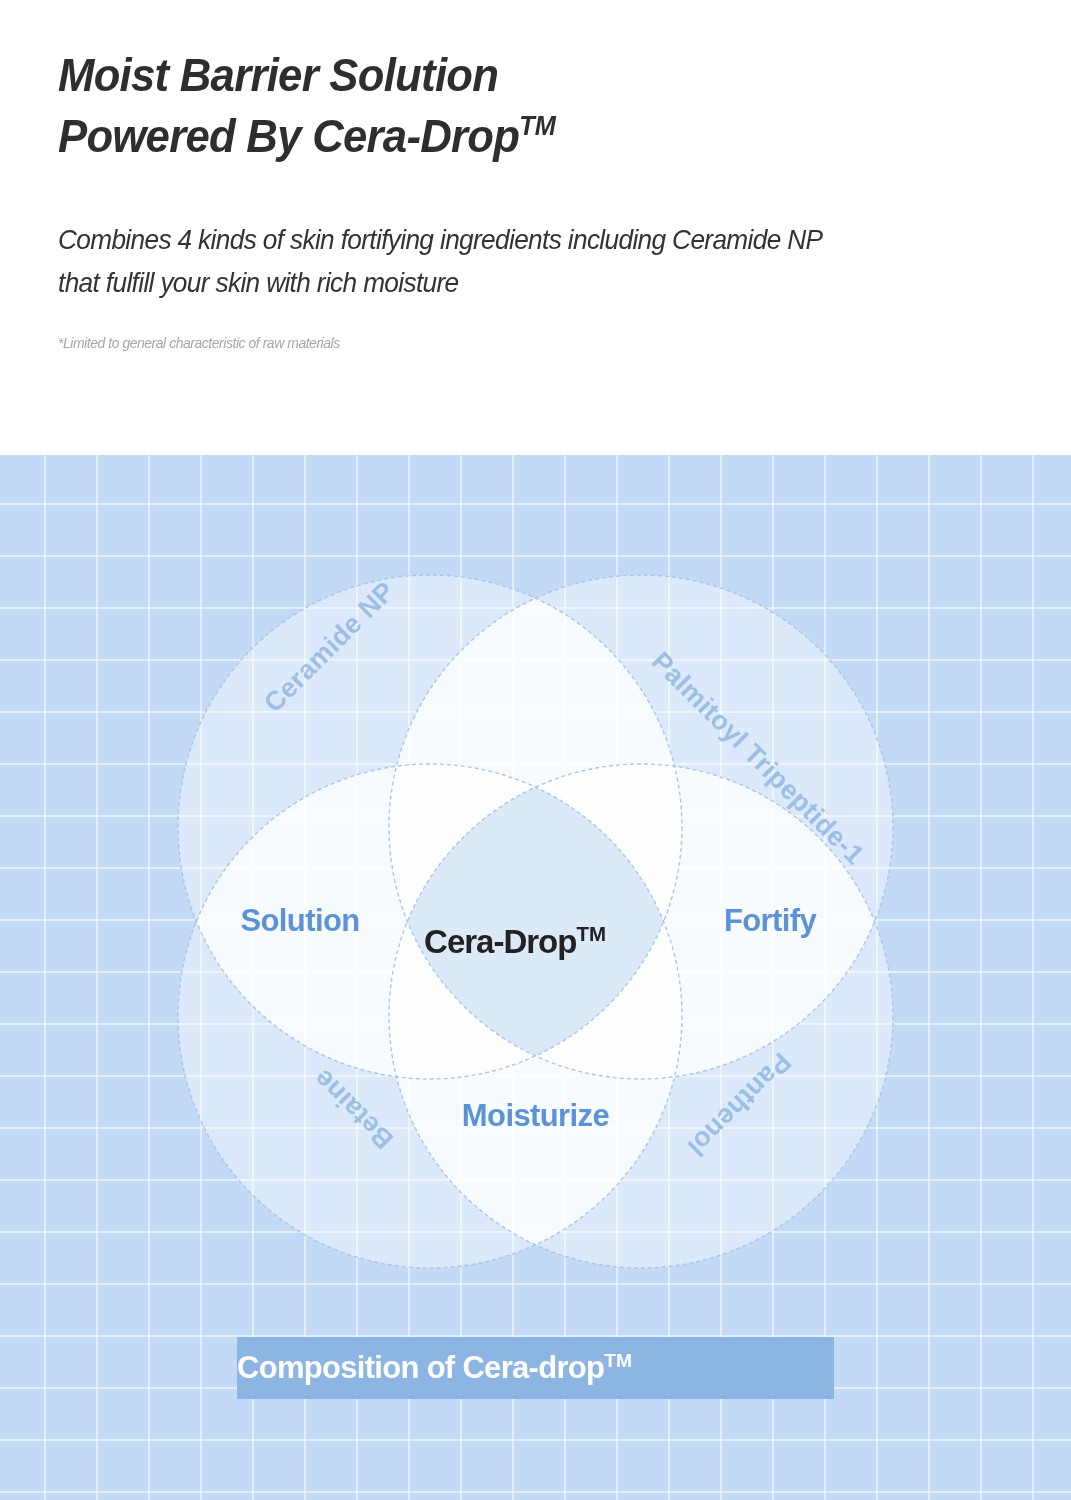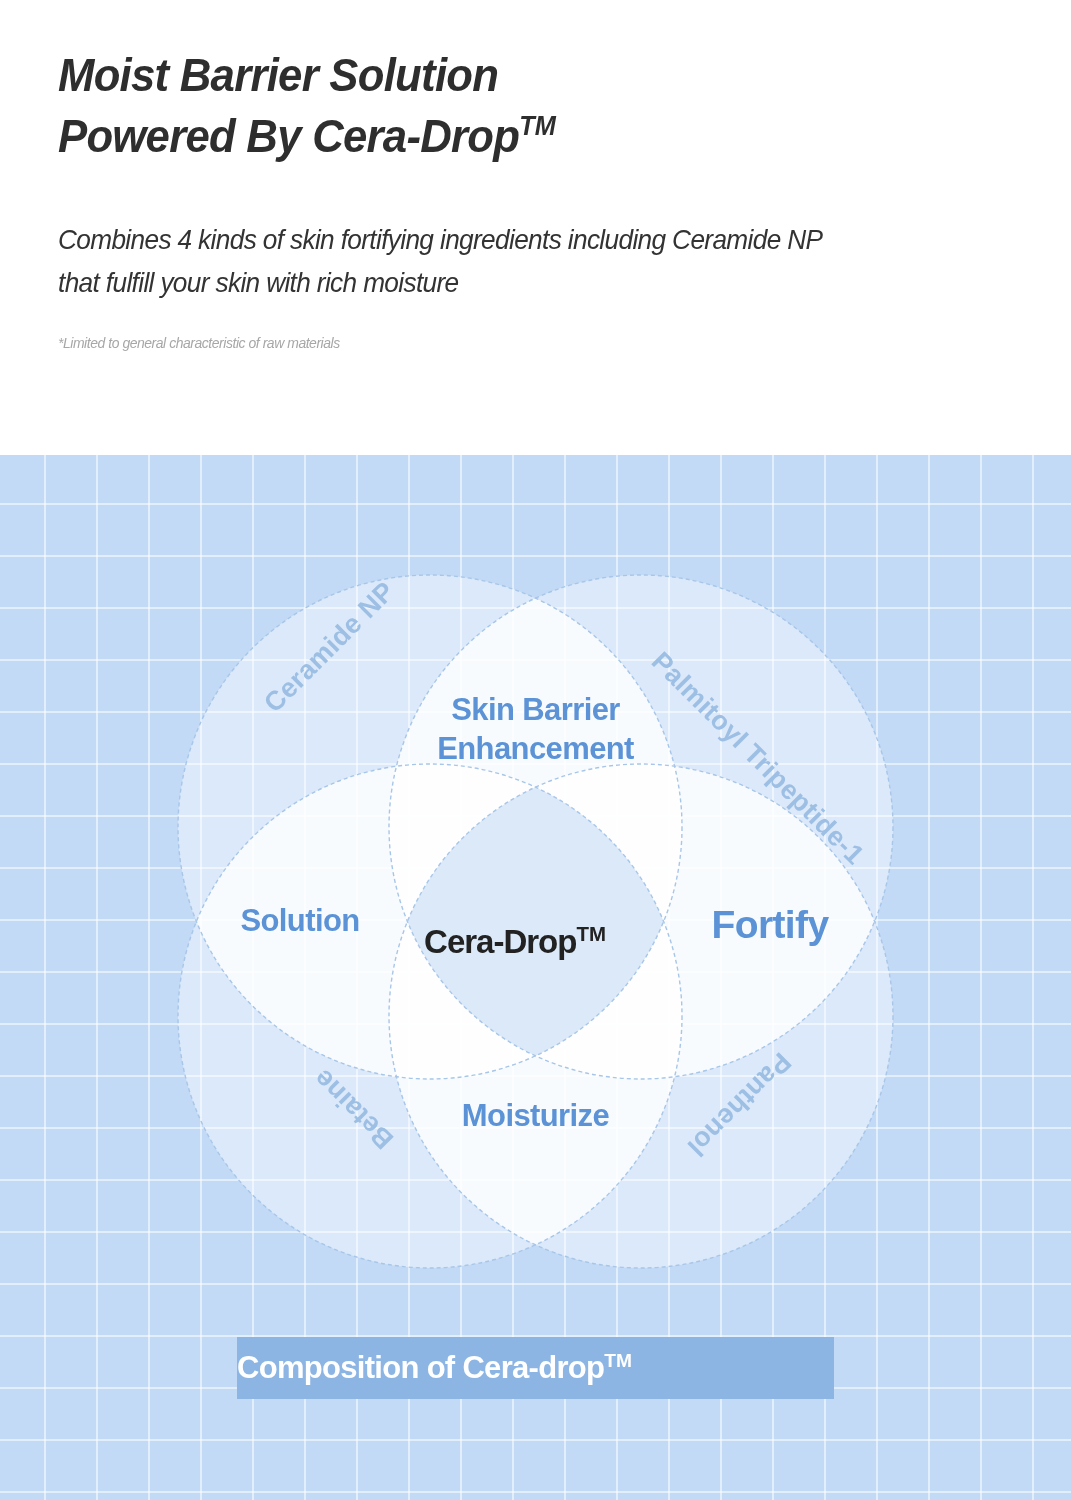"Skin Barrier" div.lbl { html: <div> <span>Skin Barrier</span><br> <span>Enhancement</span> </div> -> none }
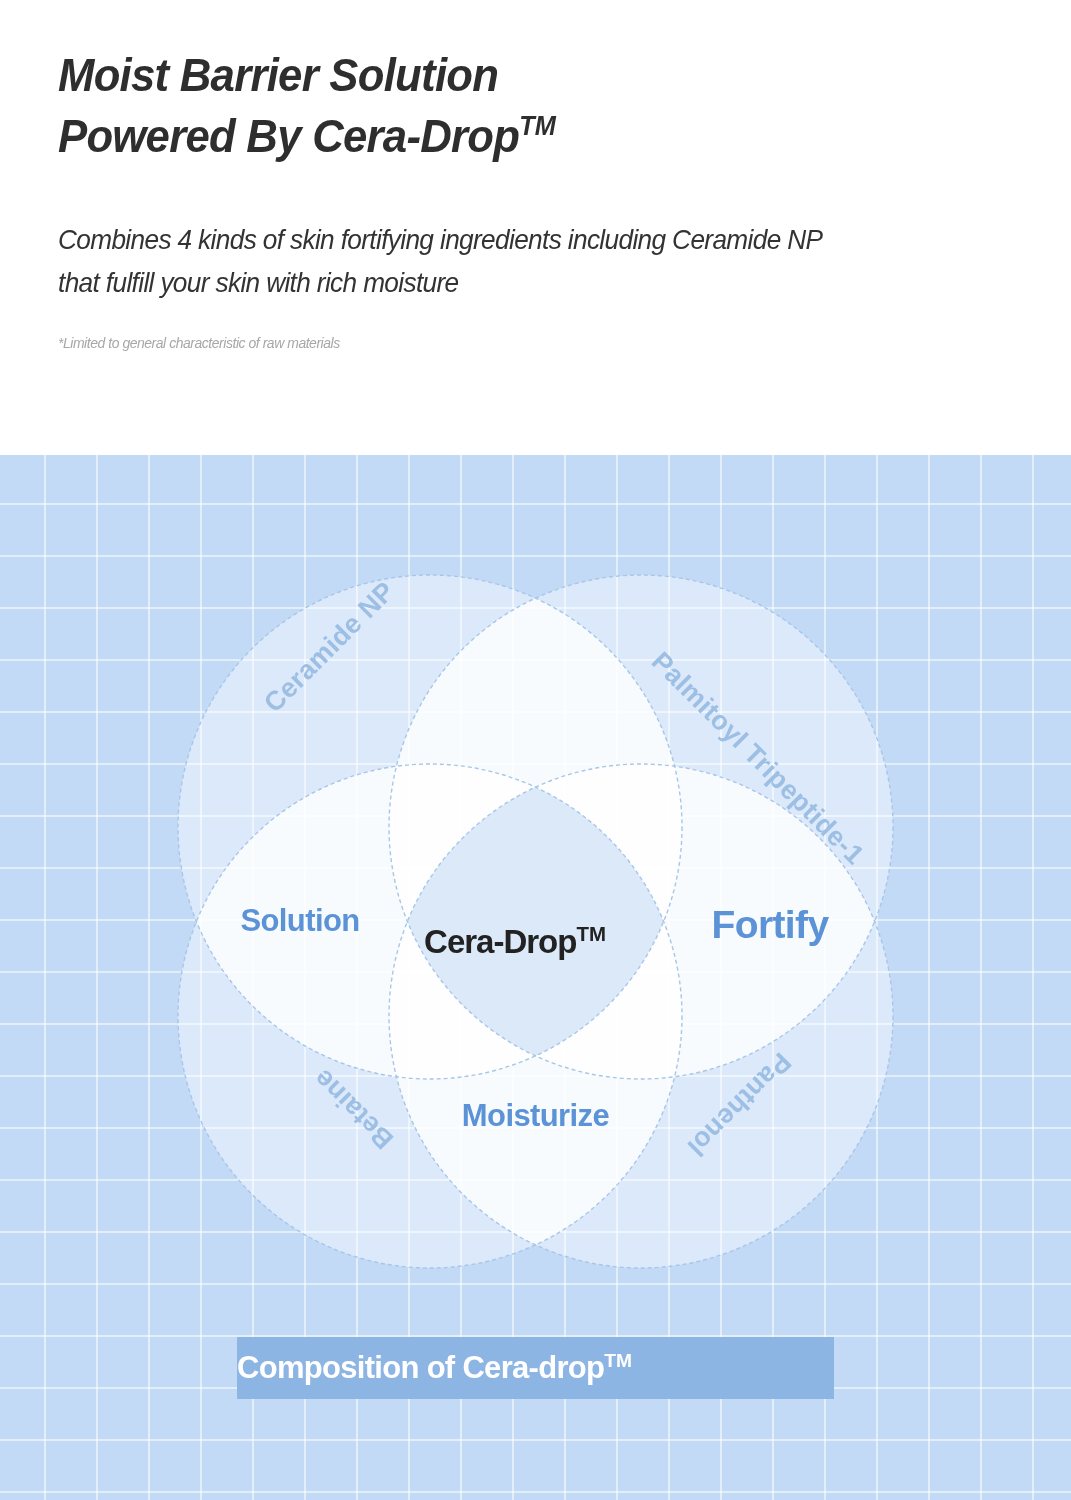"Fortify" .lbl-right { font-size: 39px -> 31px }
